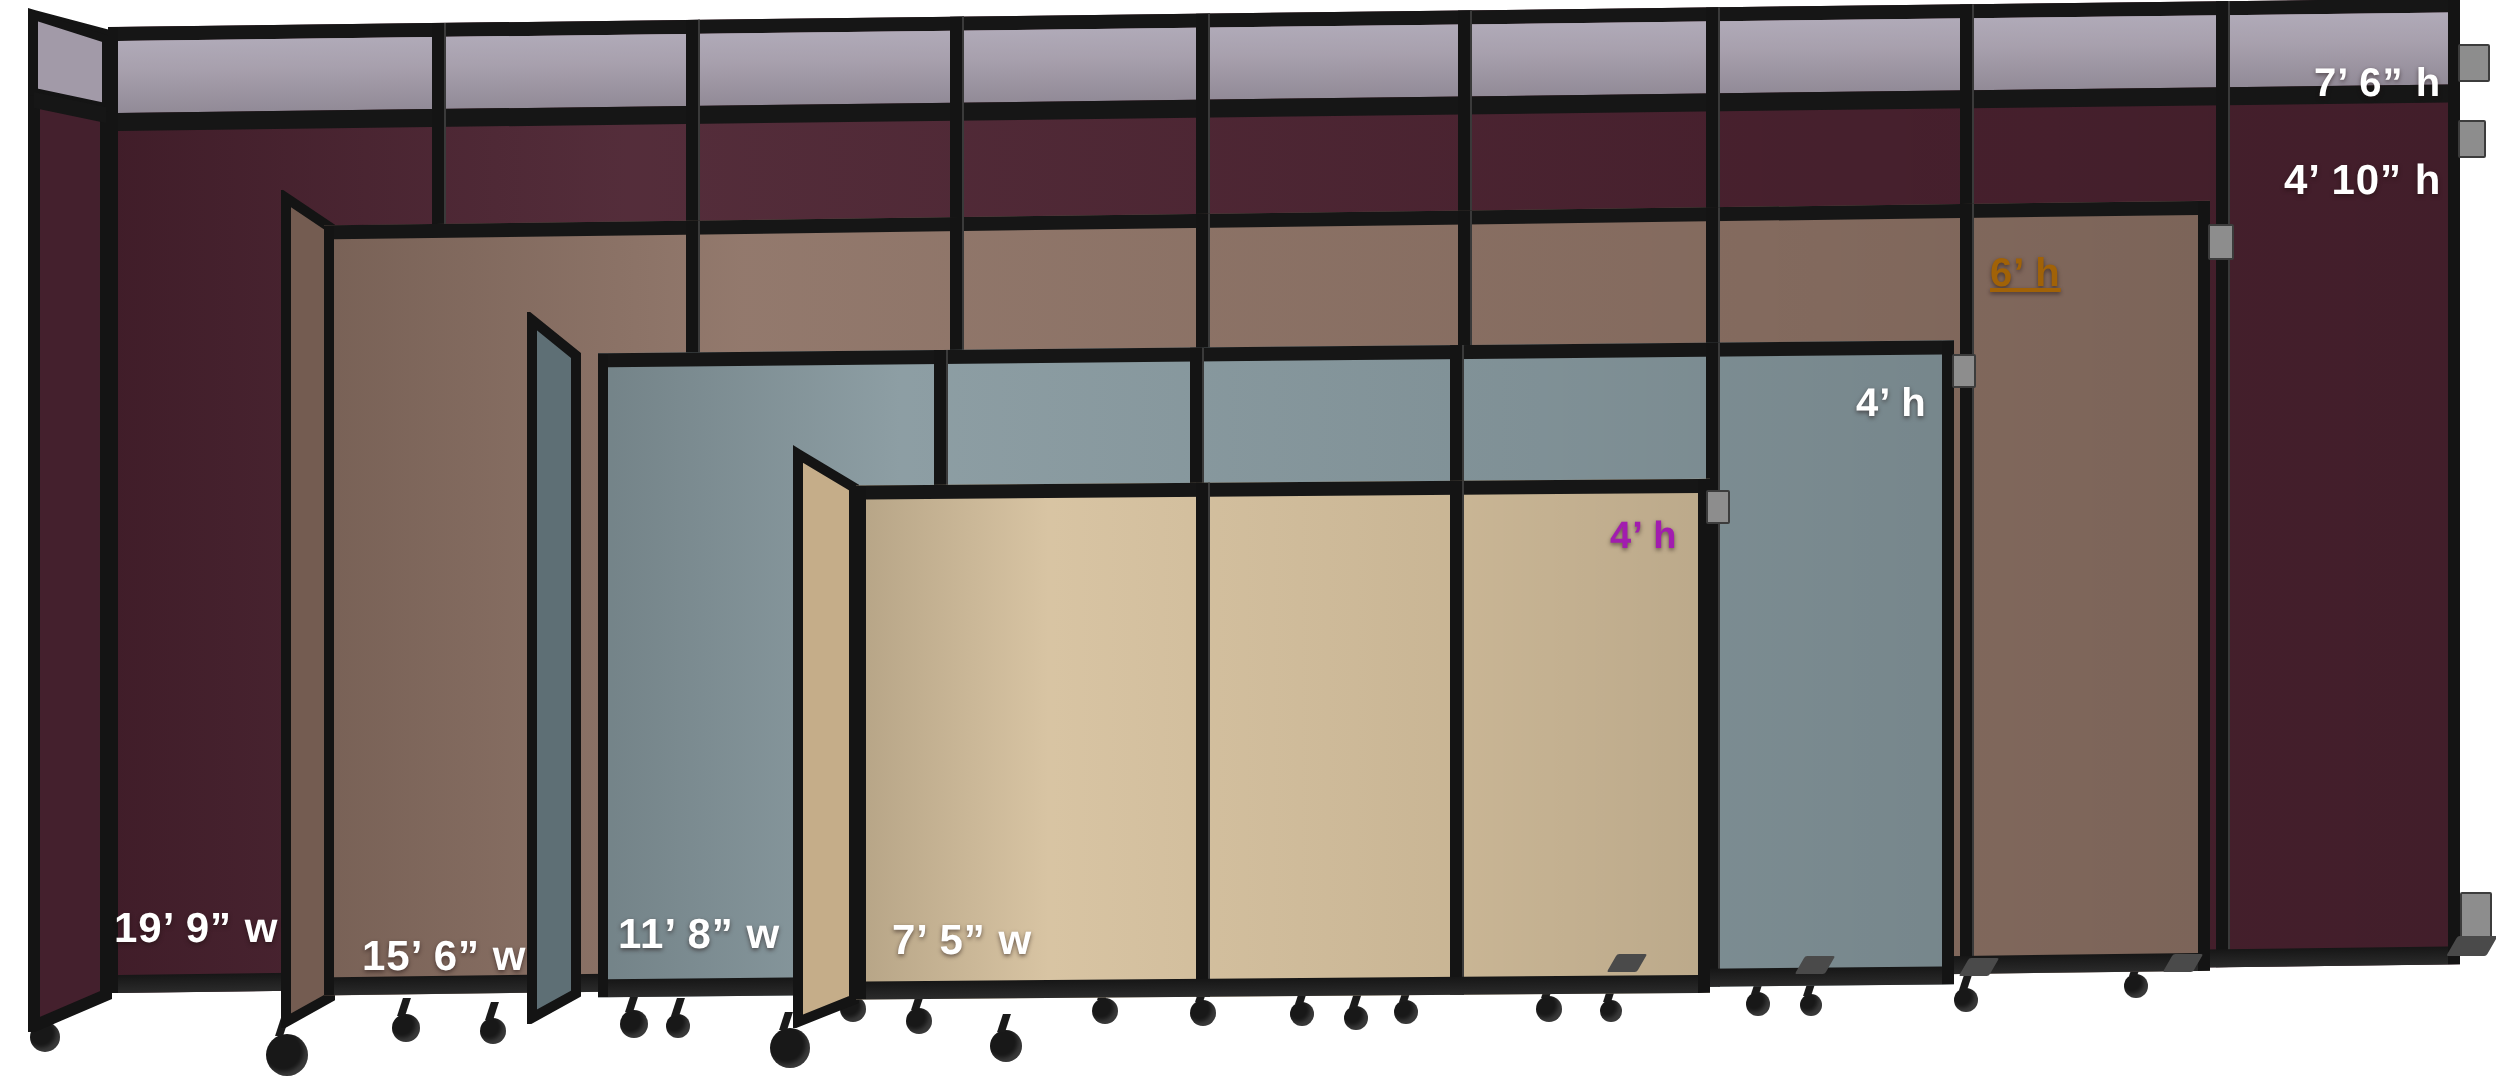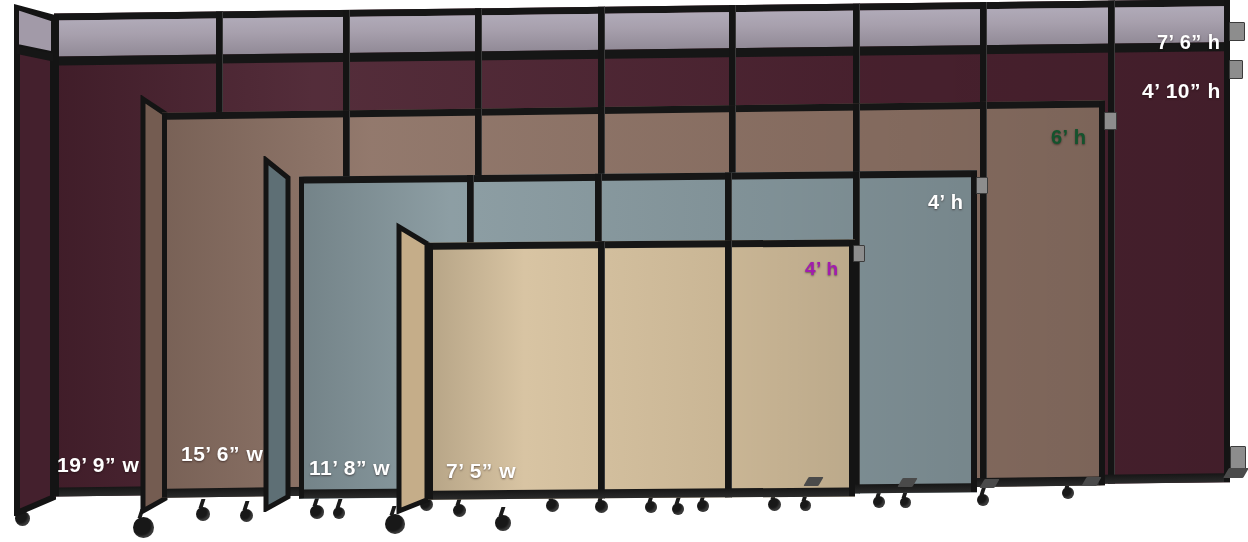"6’ h" span.lbl { color: #14532d -> #a16207; left: 1051px -> 995px; text-decoration: none -> underline }
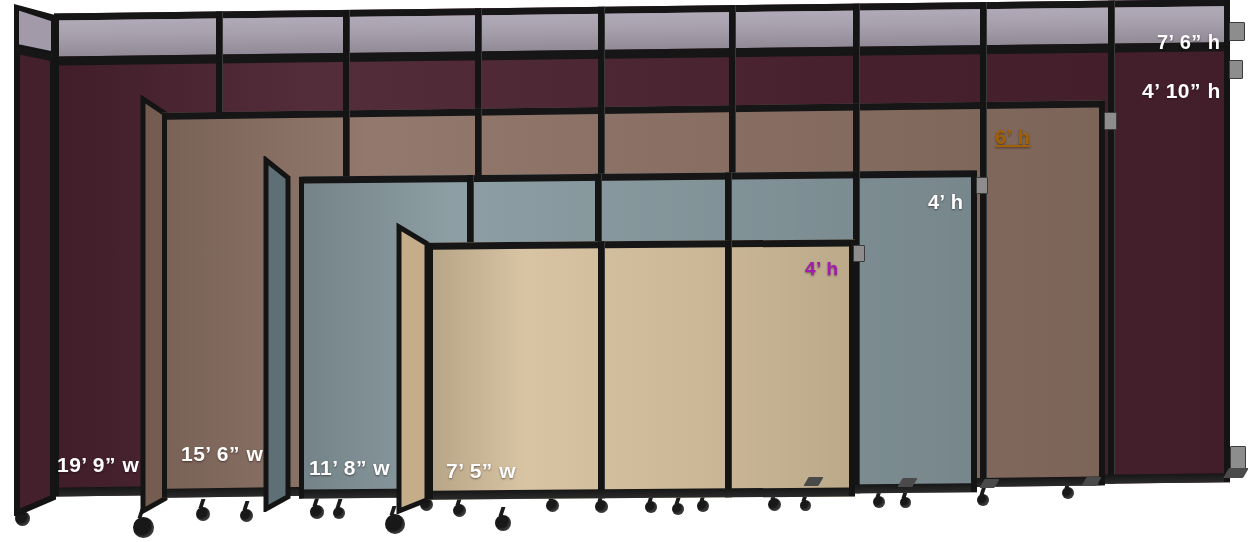"15’ 6” w" span.lbl { top: 442px -> 467px }
